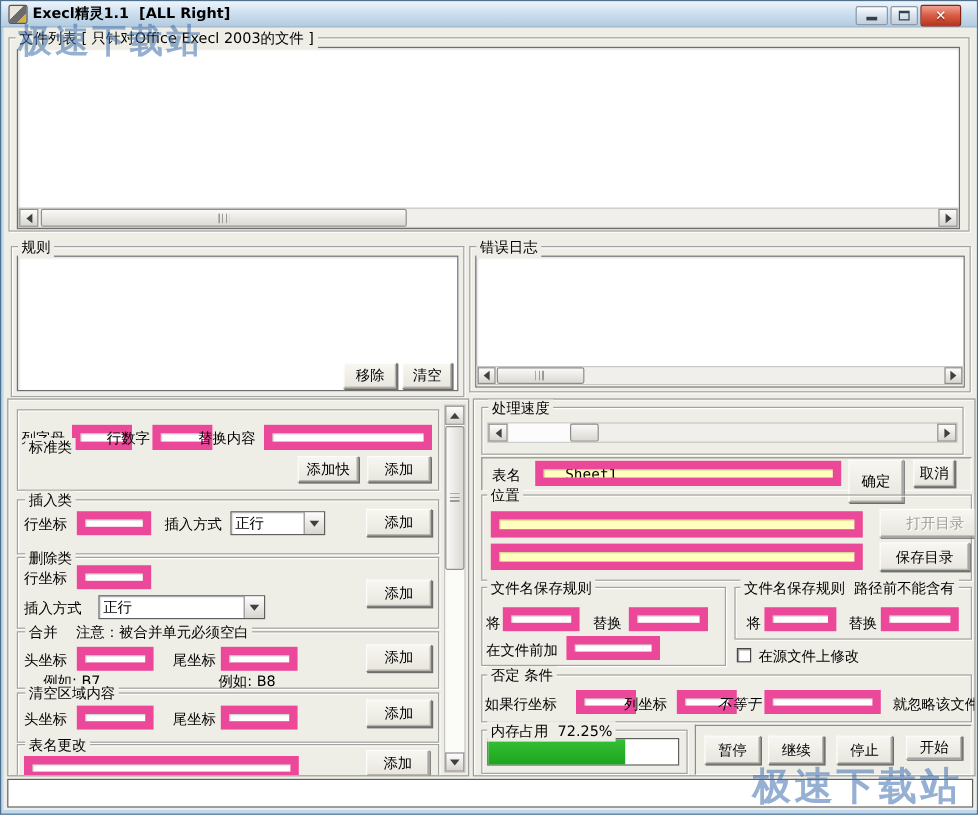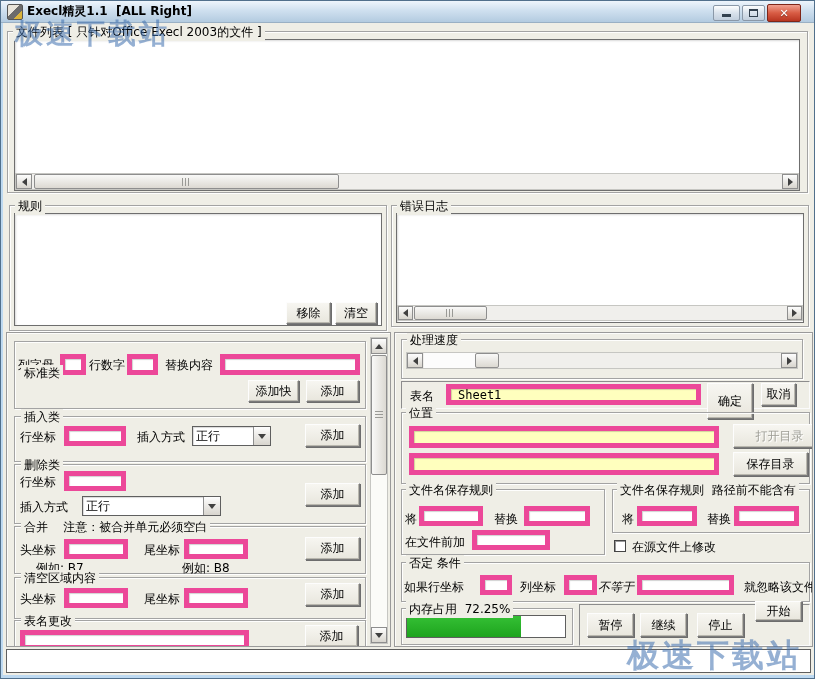"Sheet1" .inp { border: 5px solid #ec4899 -> 7px solid #ec4899; padding: 0 7px -> 0 18px }
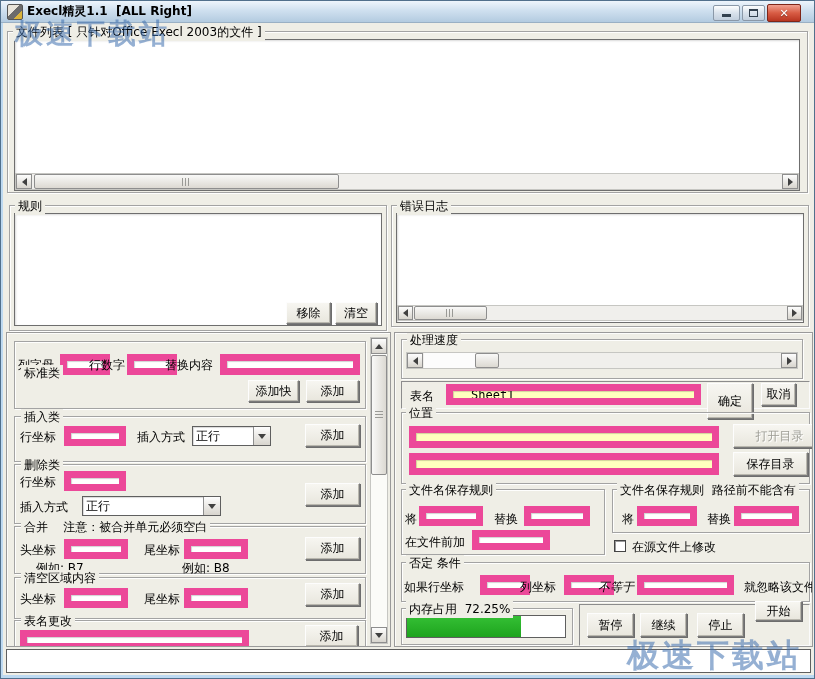"开始" div.btn { top: 268px -> 280px }
